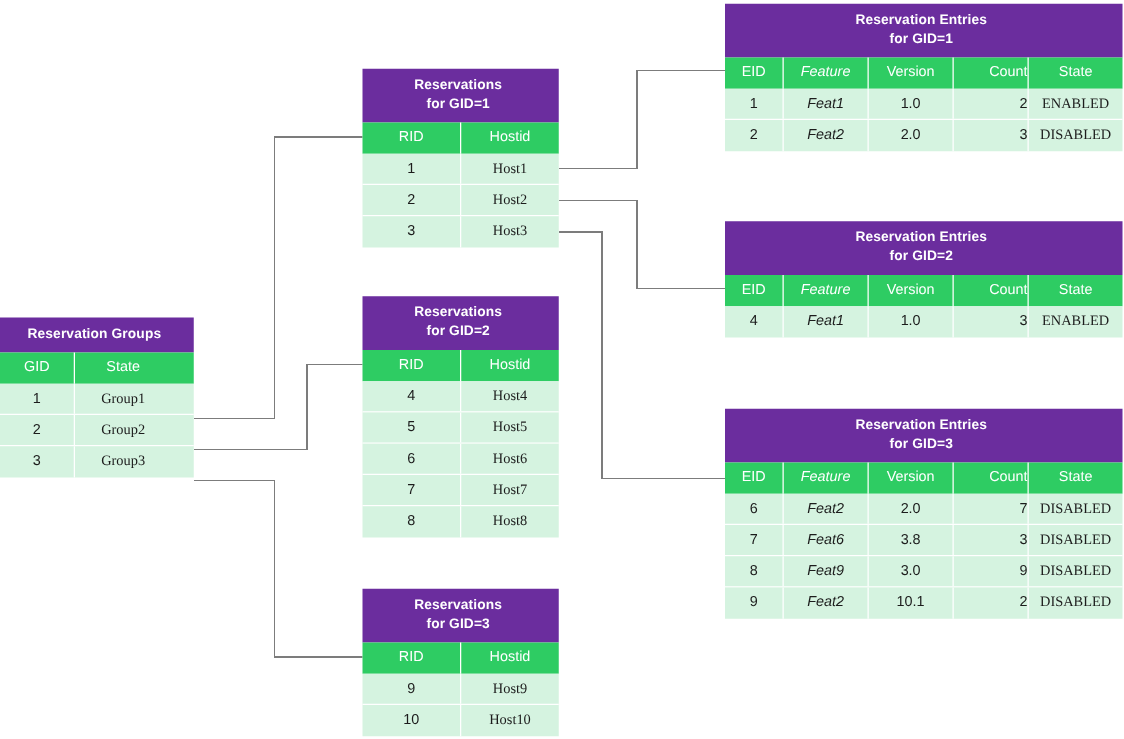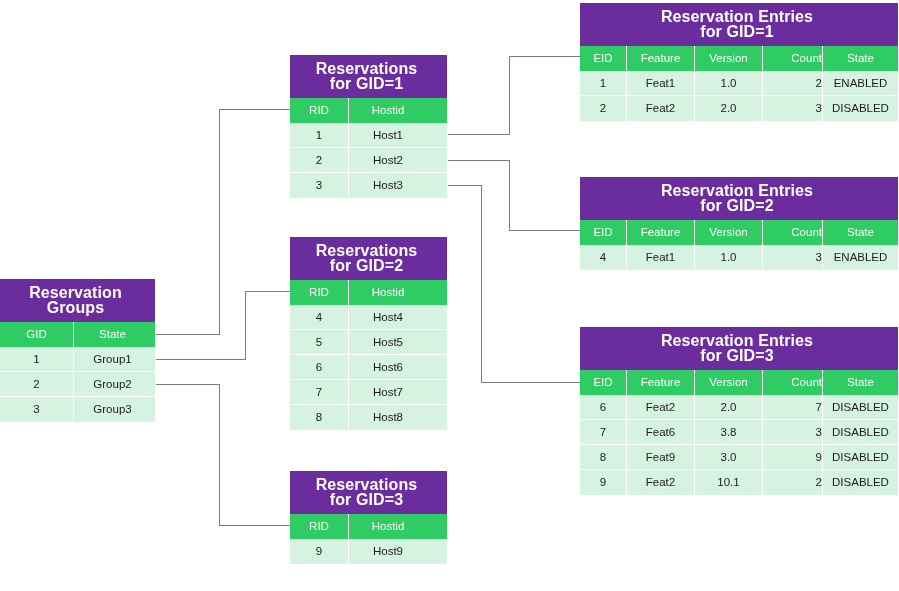"Reservation Entries" .tbl-title { font-size: 16px -> 11px }
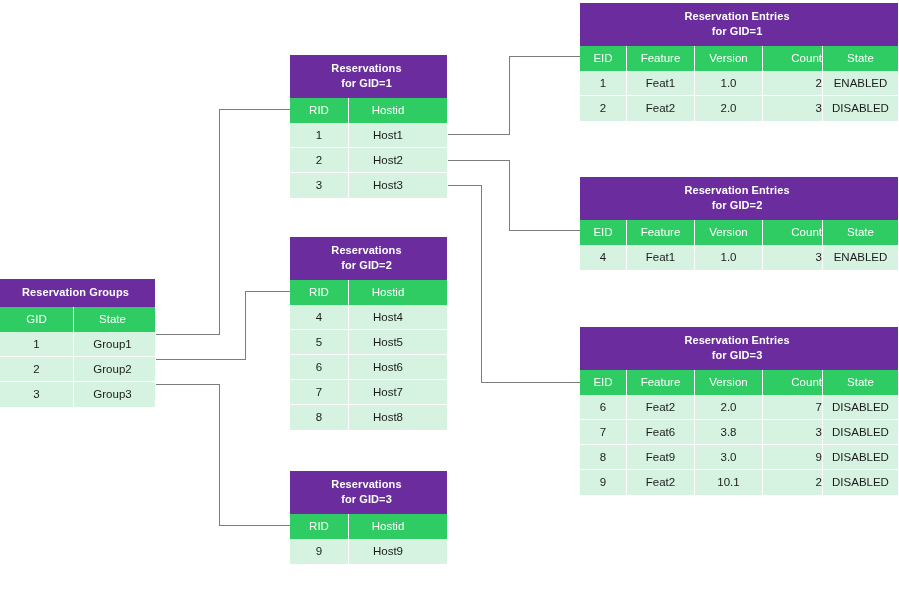"Feature" .ent .c-feature { font-style: none -> italic }
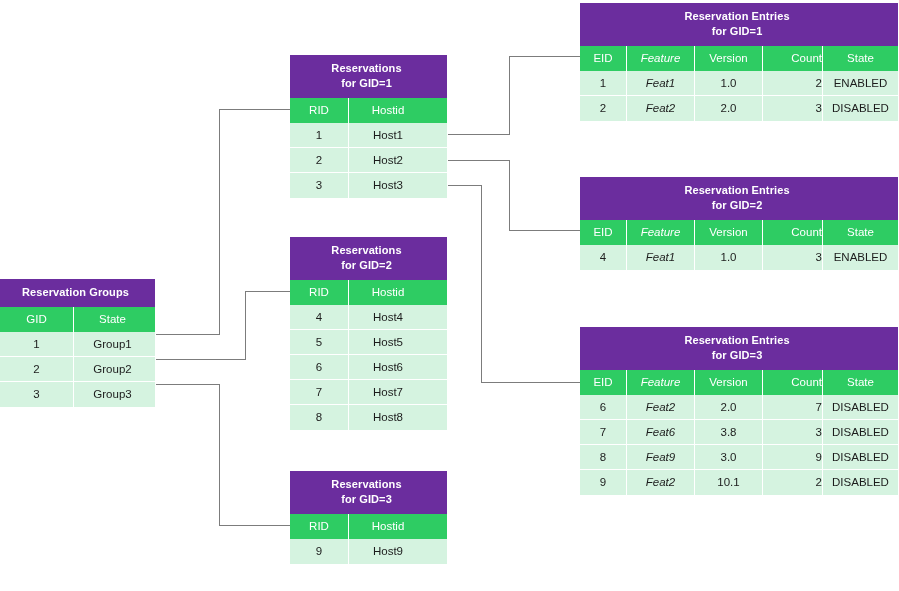"ENABLED" .body-row .cell:last-child { font-family: none -> Liberation Serif, serif }
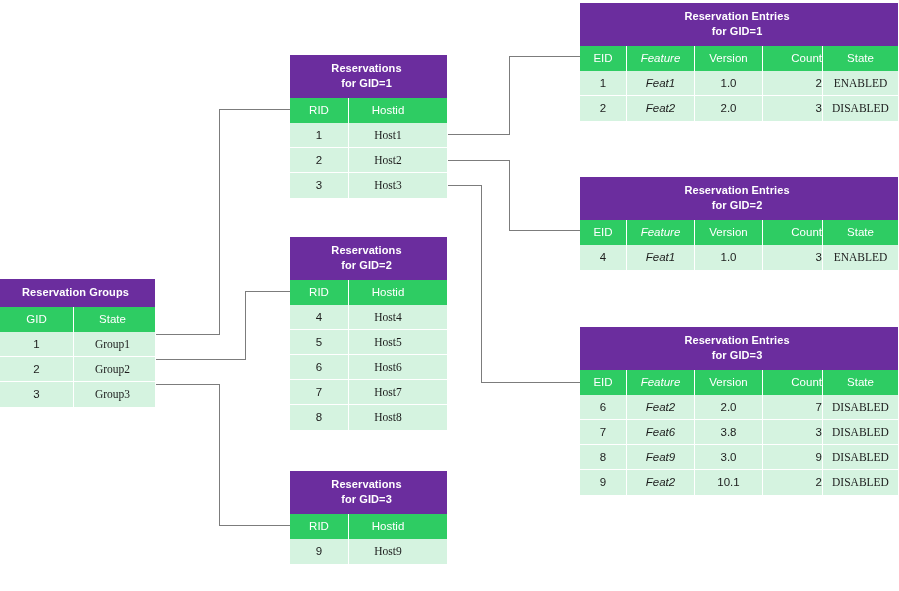"RID" .res .c-rid { width: 59px -> 79px }
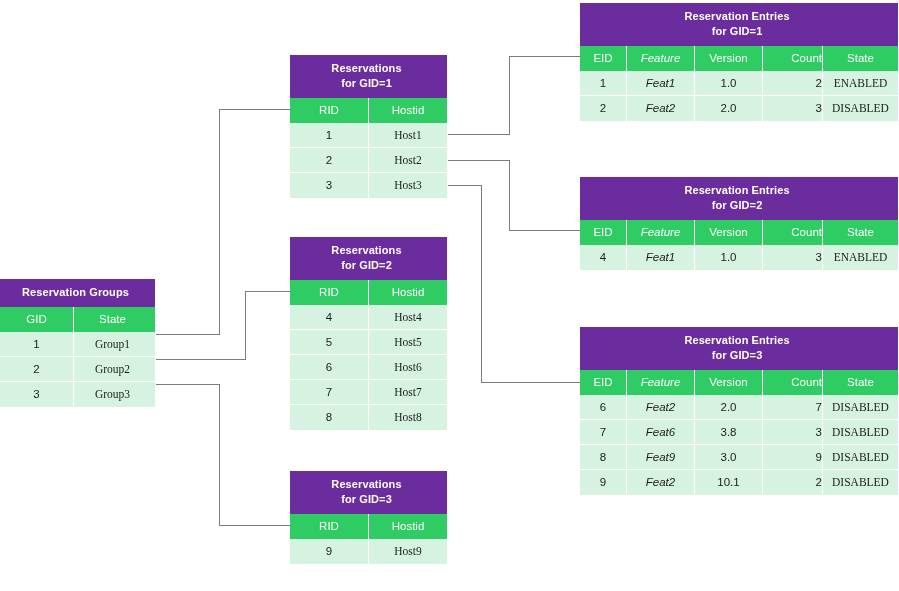"Reservation Groups" #tbl-groups { top: 279px -> 254px }
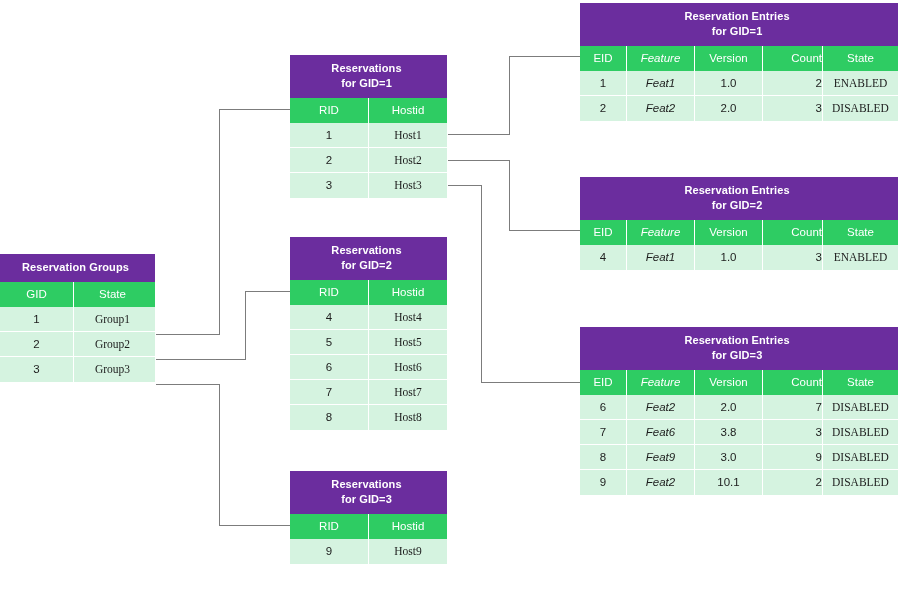"GID" #tbl-groups .c-gid { width: 74px -> 60px }
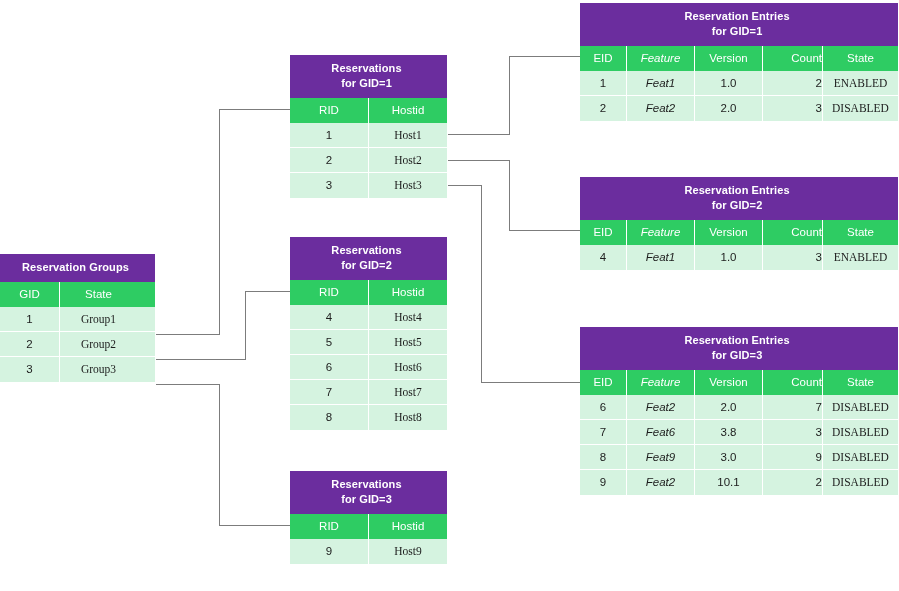"10" div.row { html: none -> <div> <div>10</div> <div>Host10</div> </div> }
